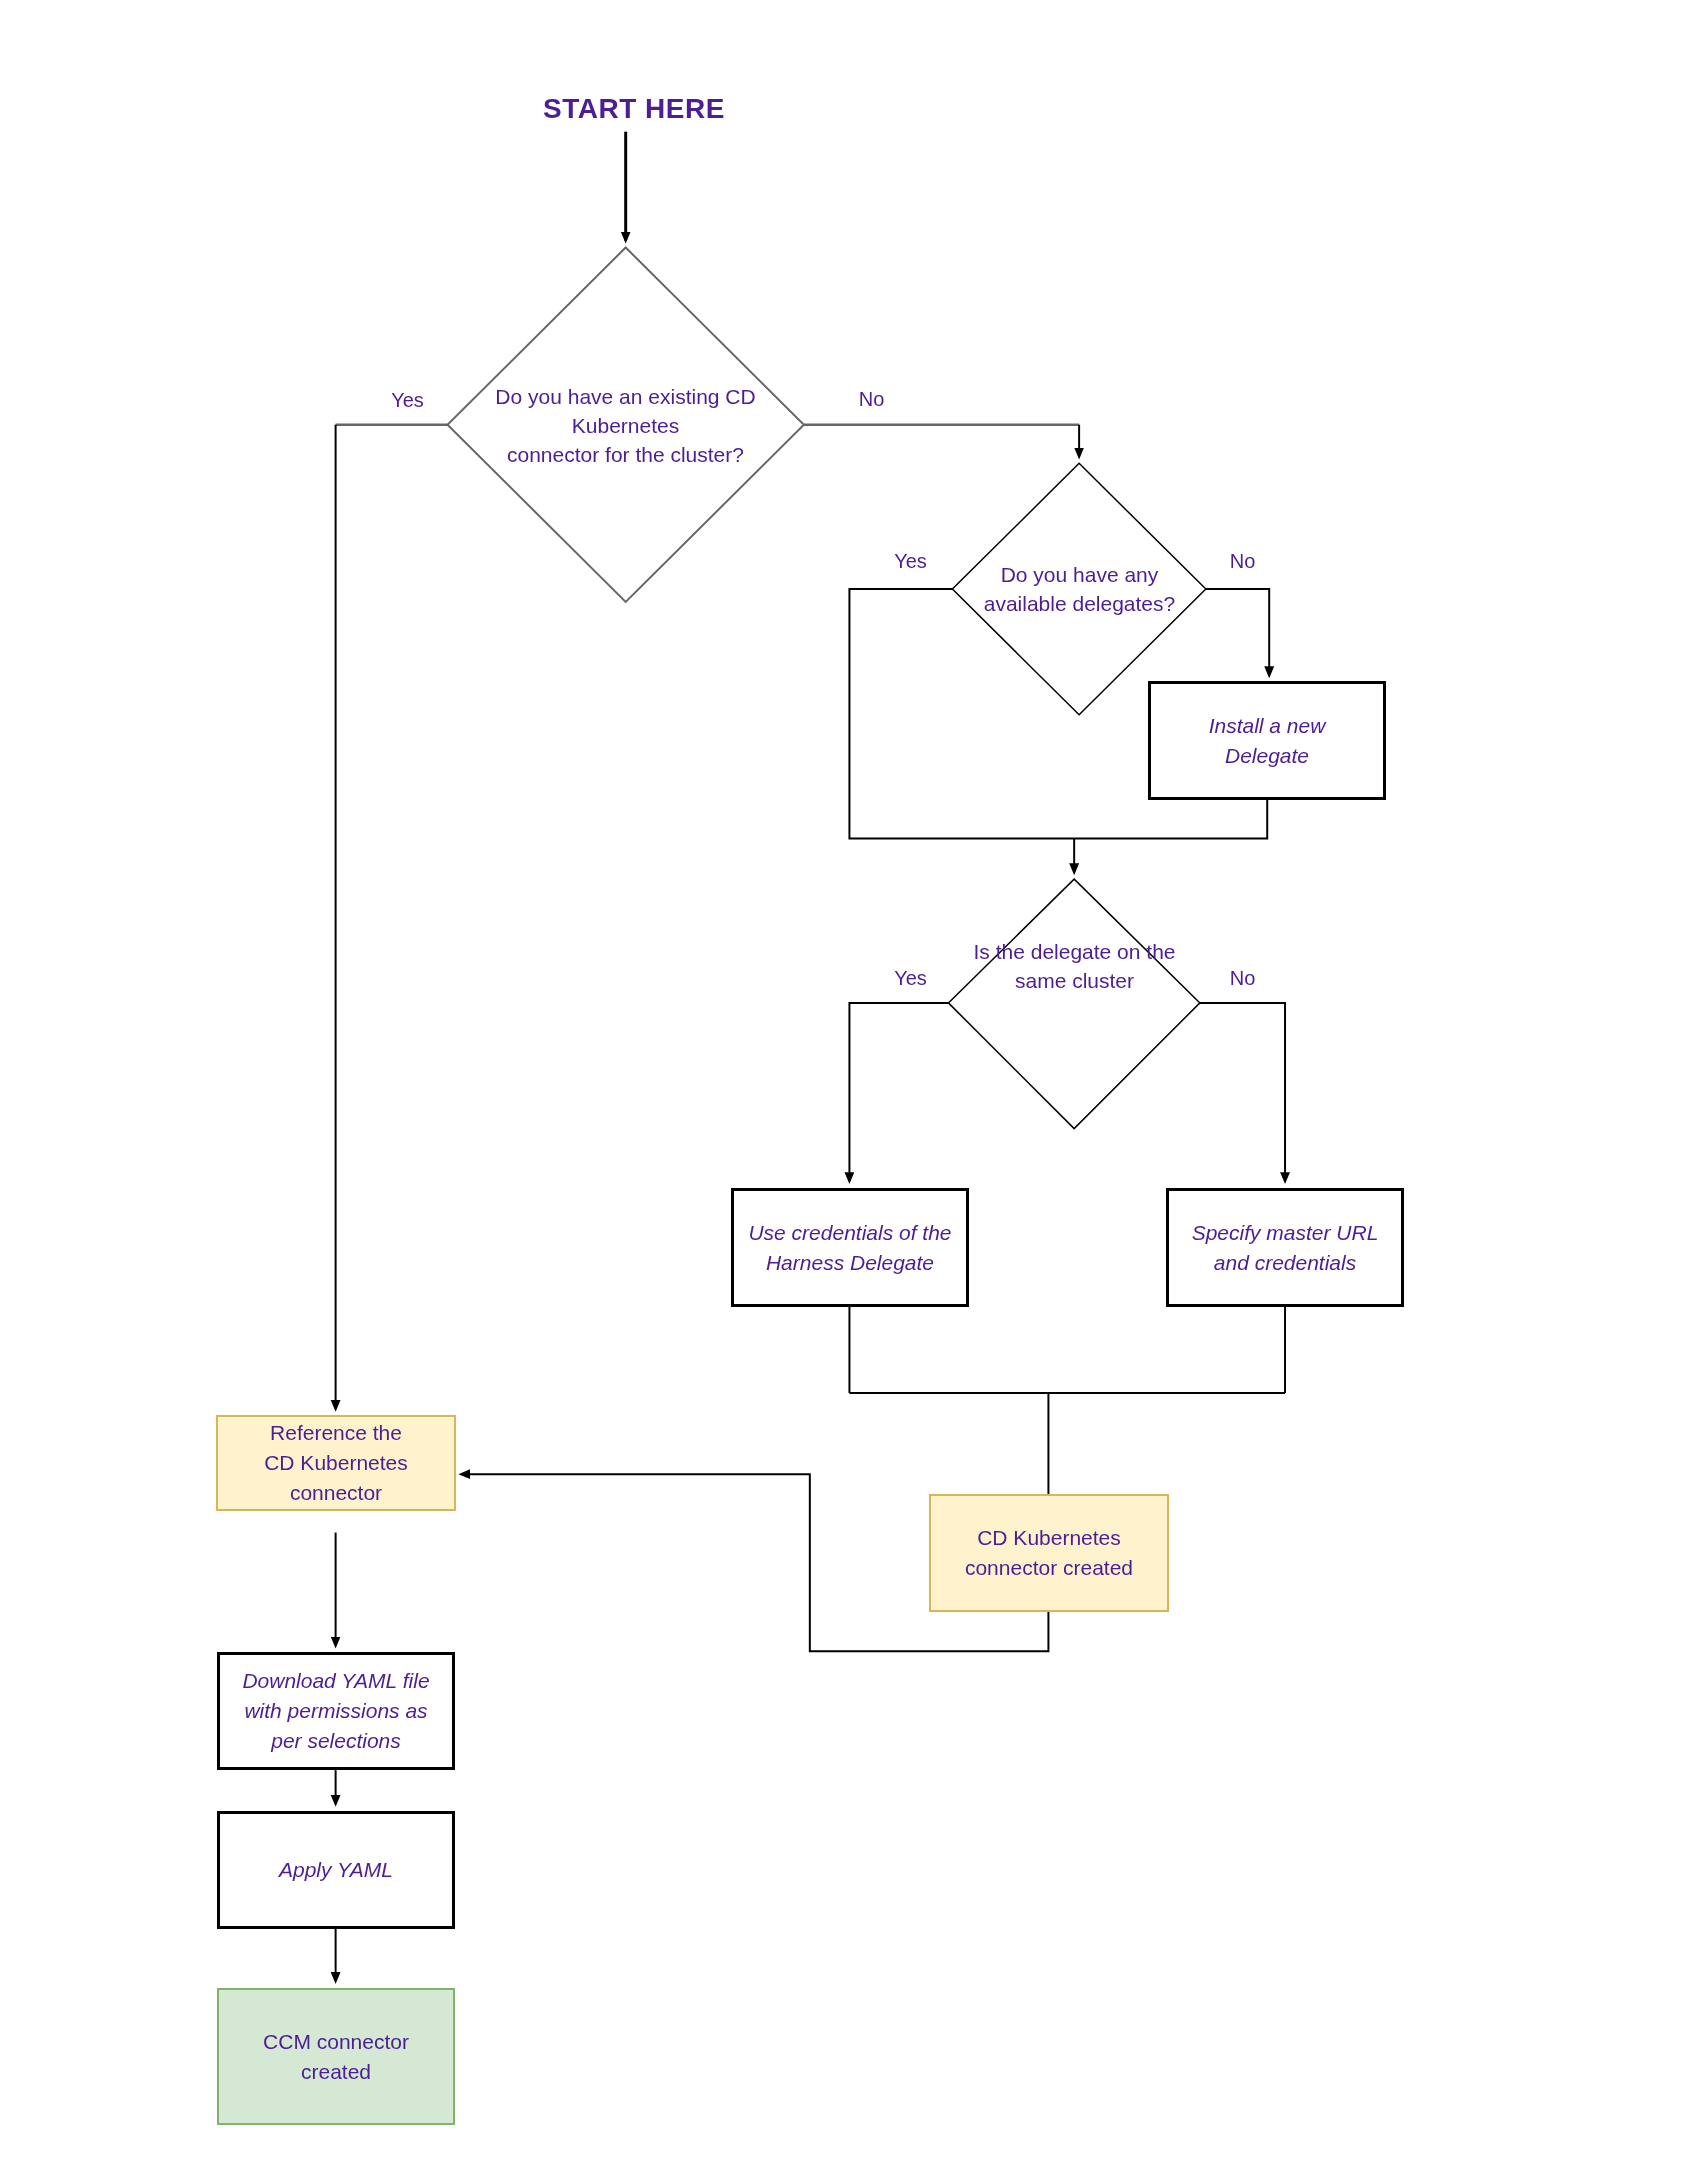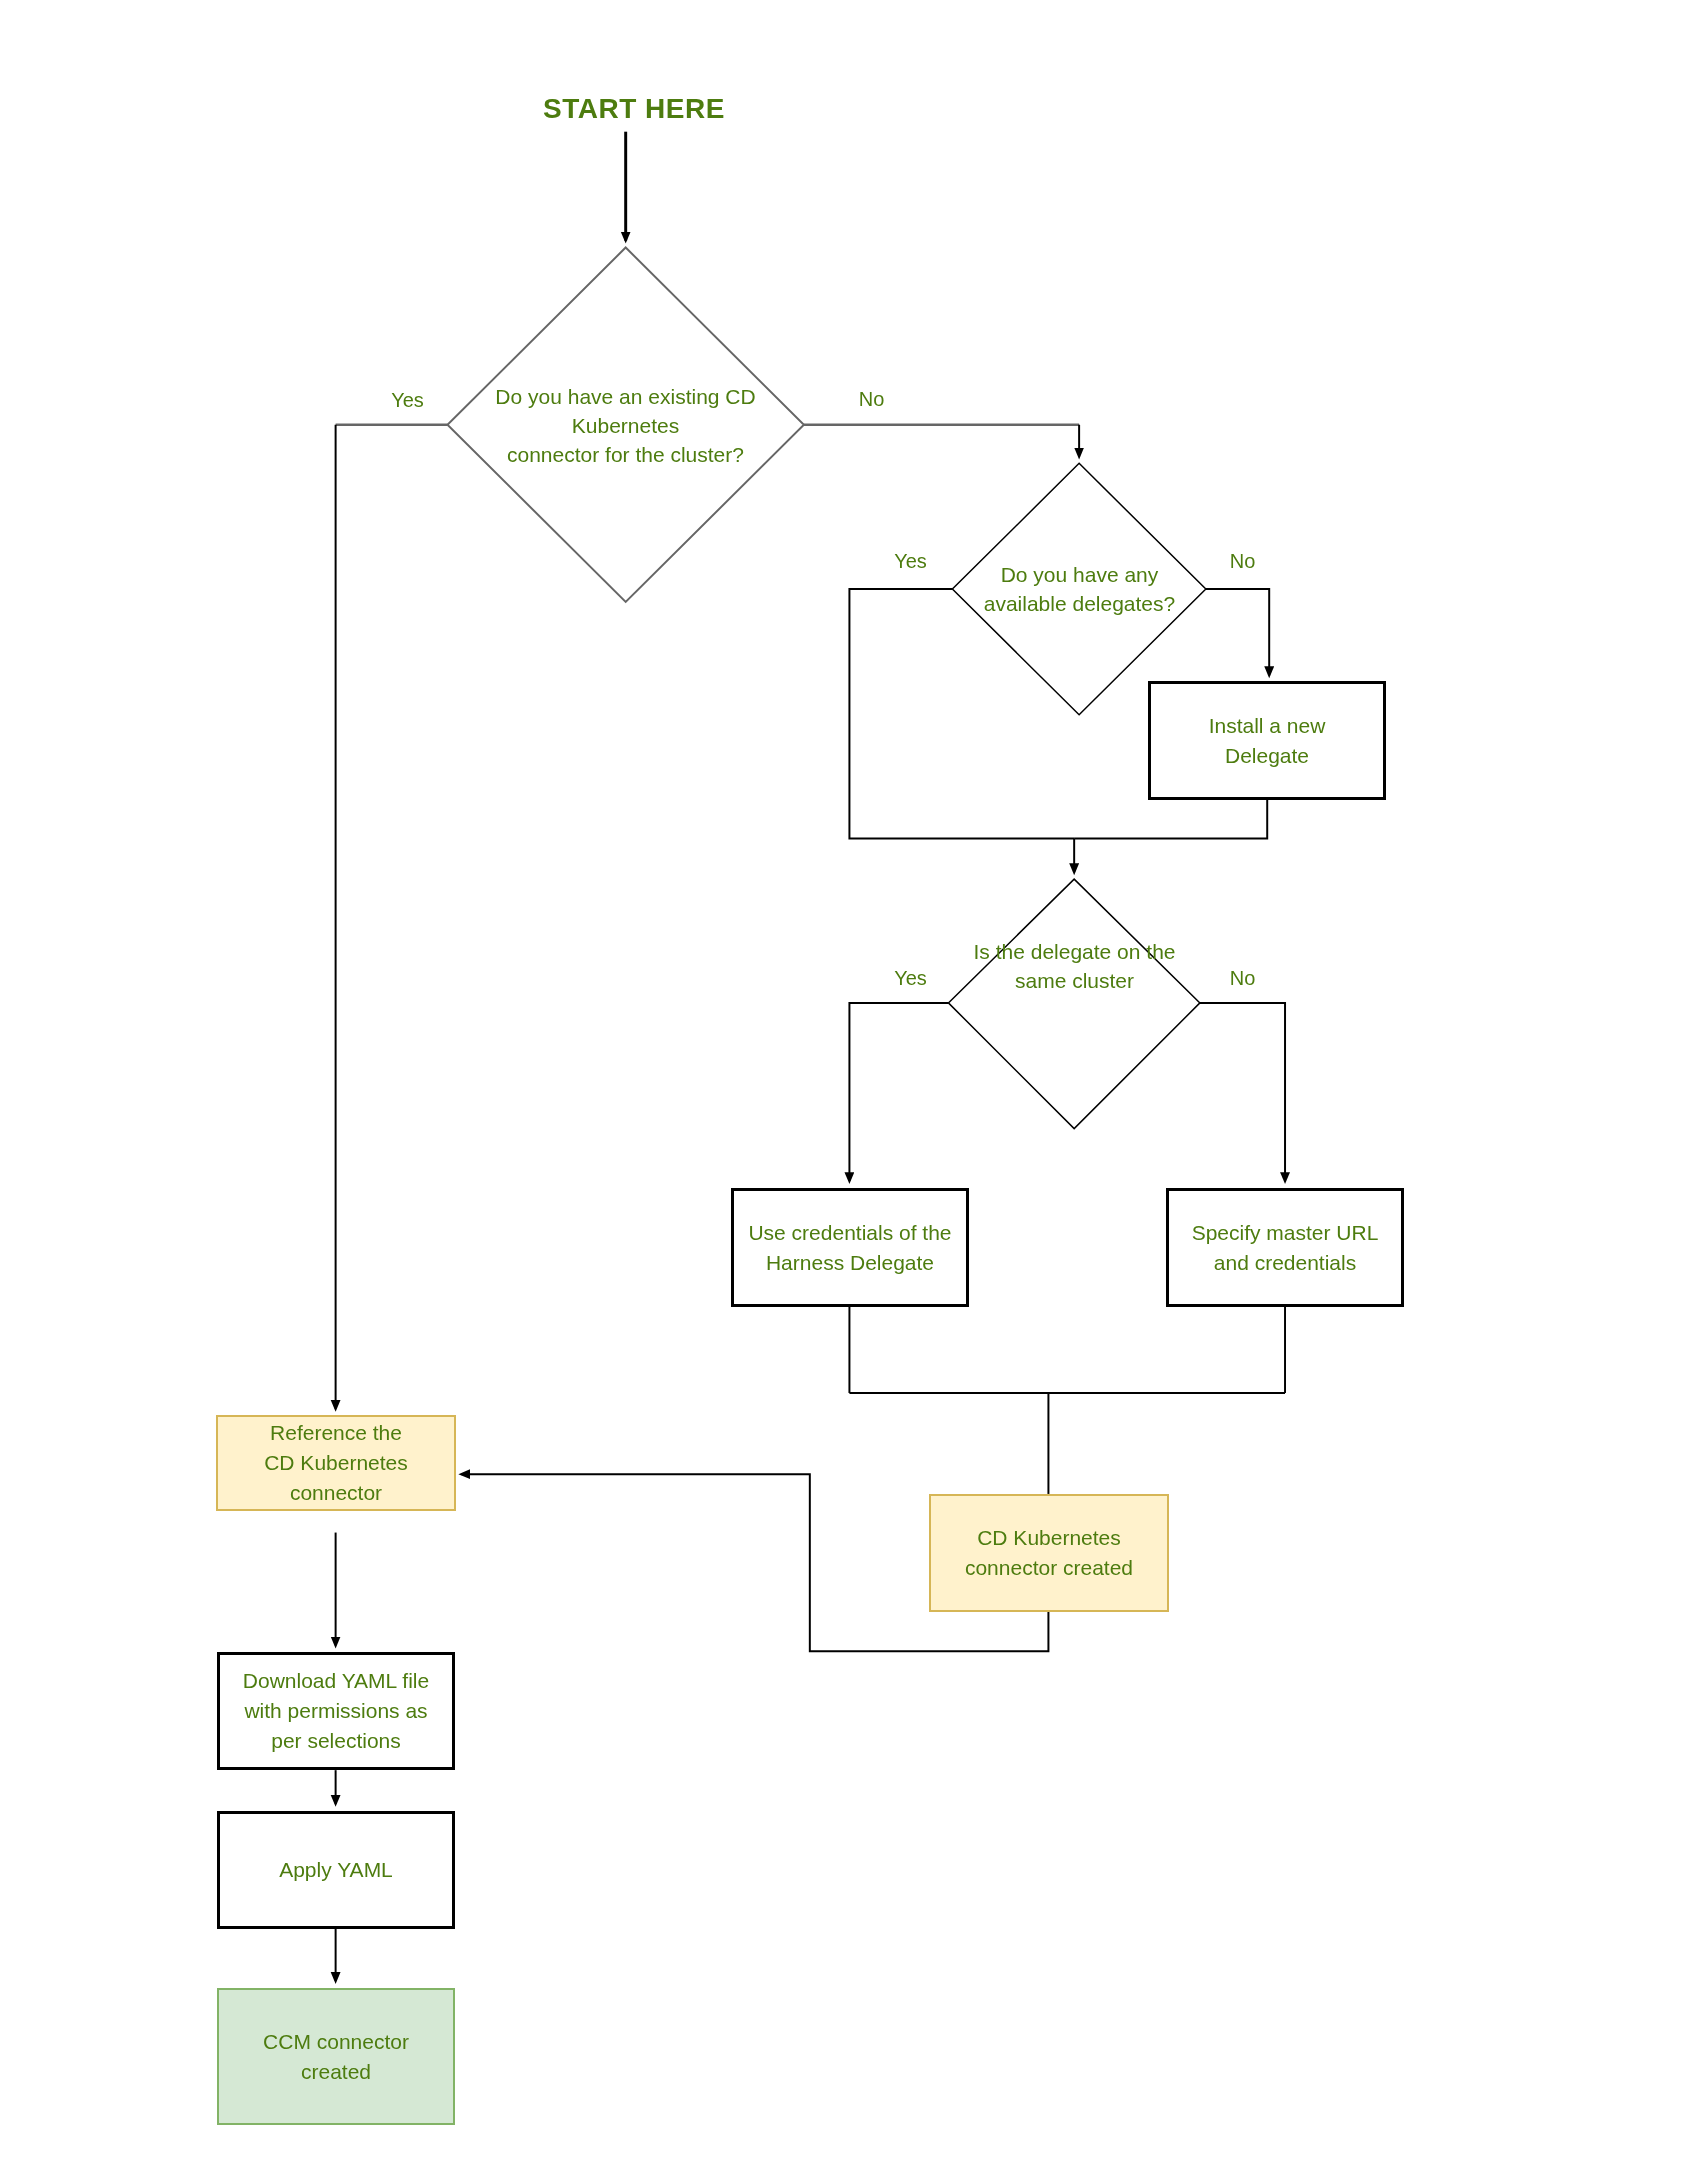"START HERE" .canvas { color: #4d7c0f -> #4c1d95 }
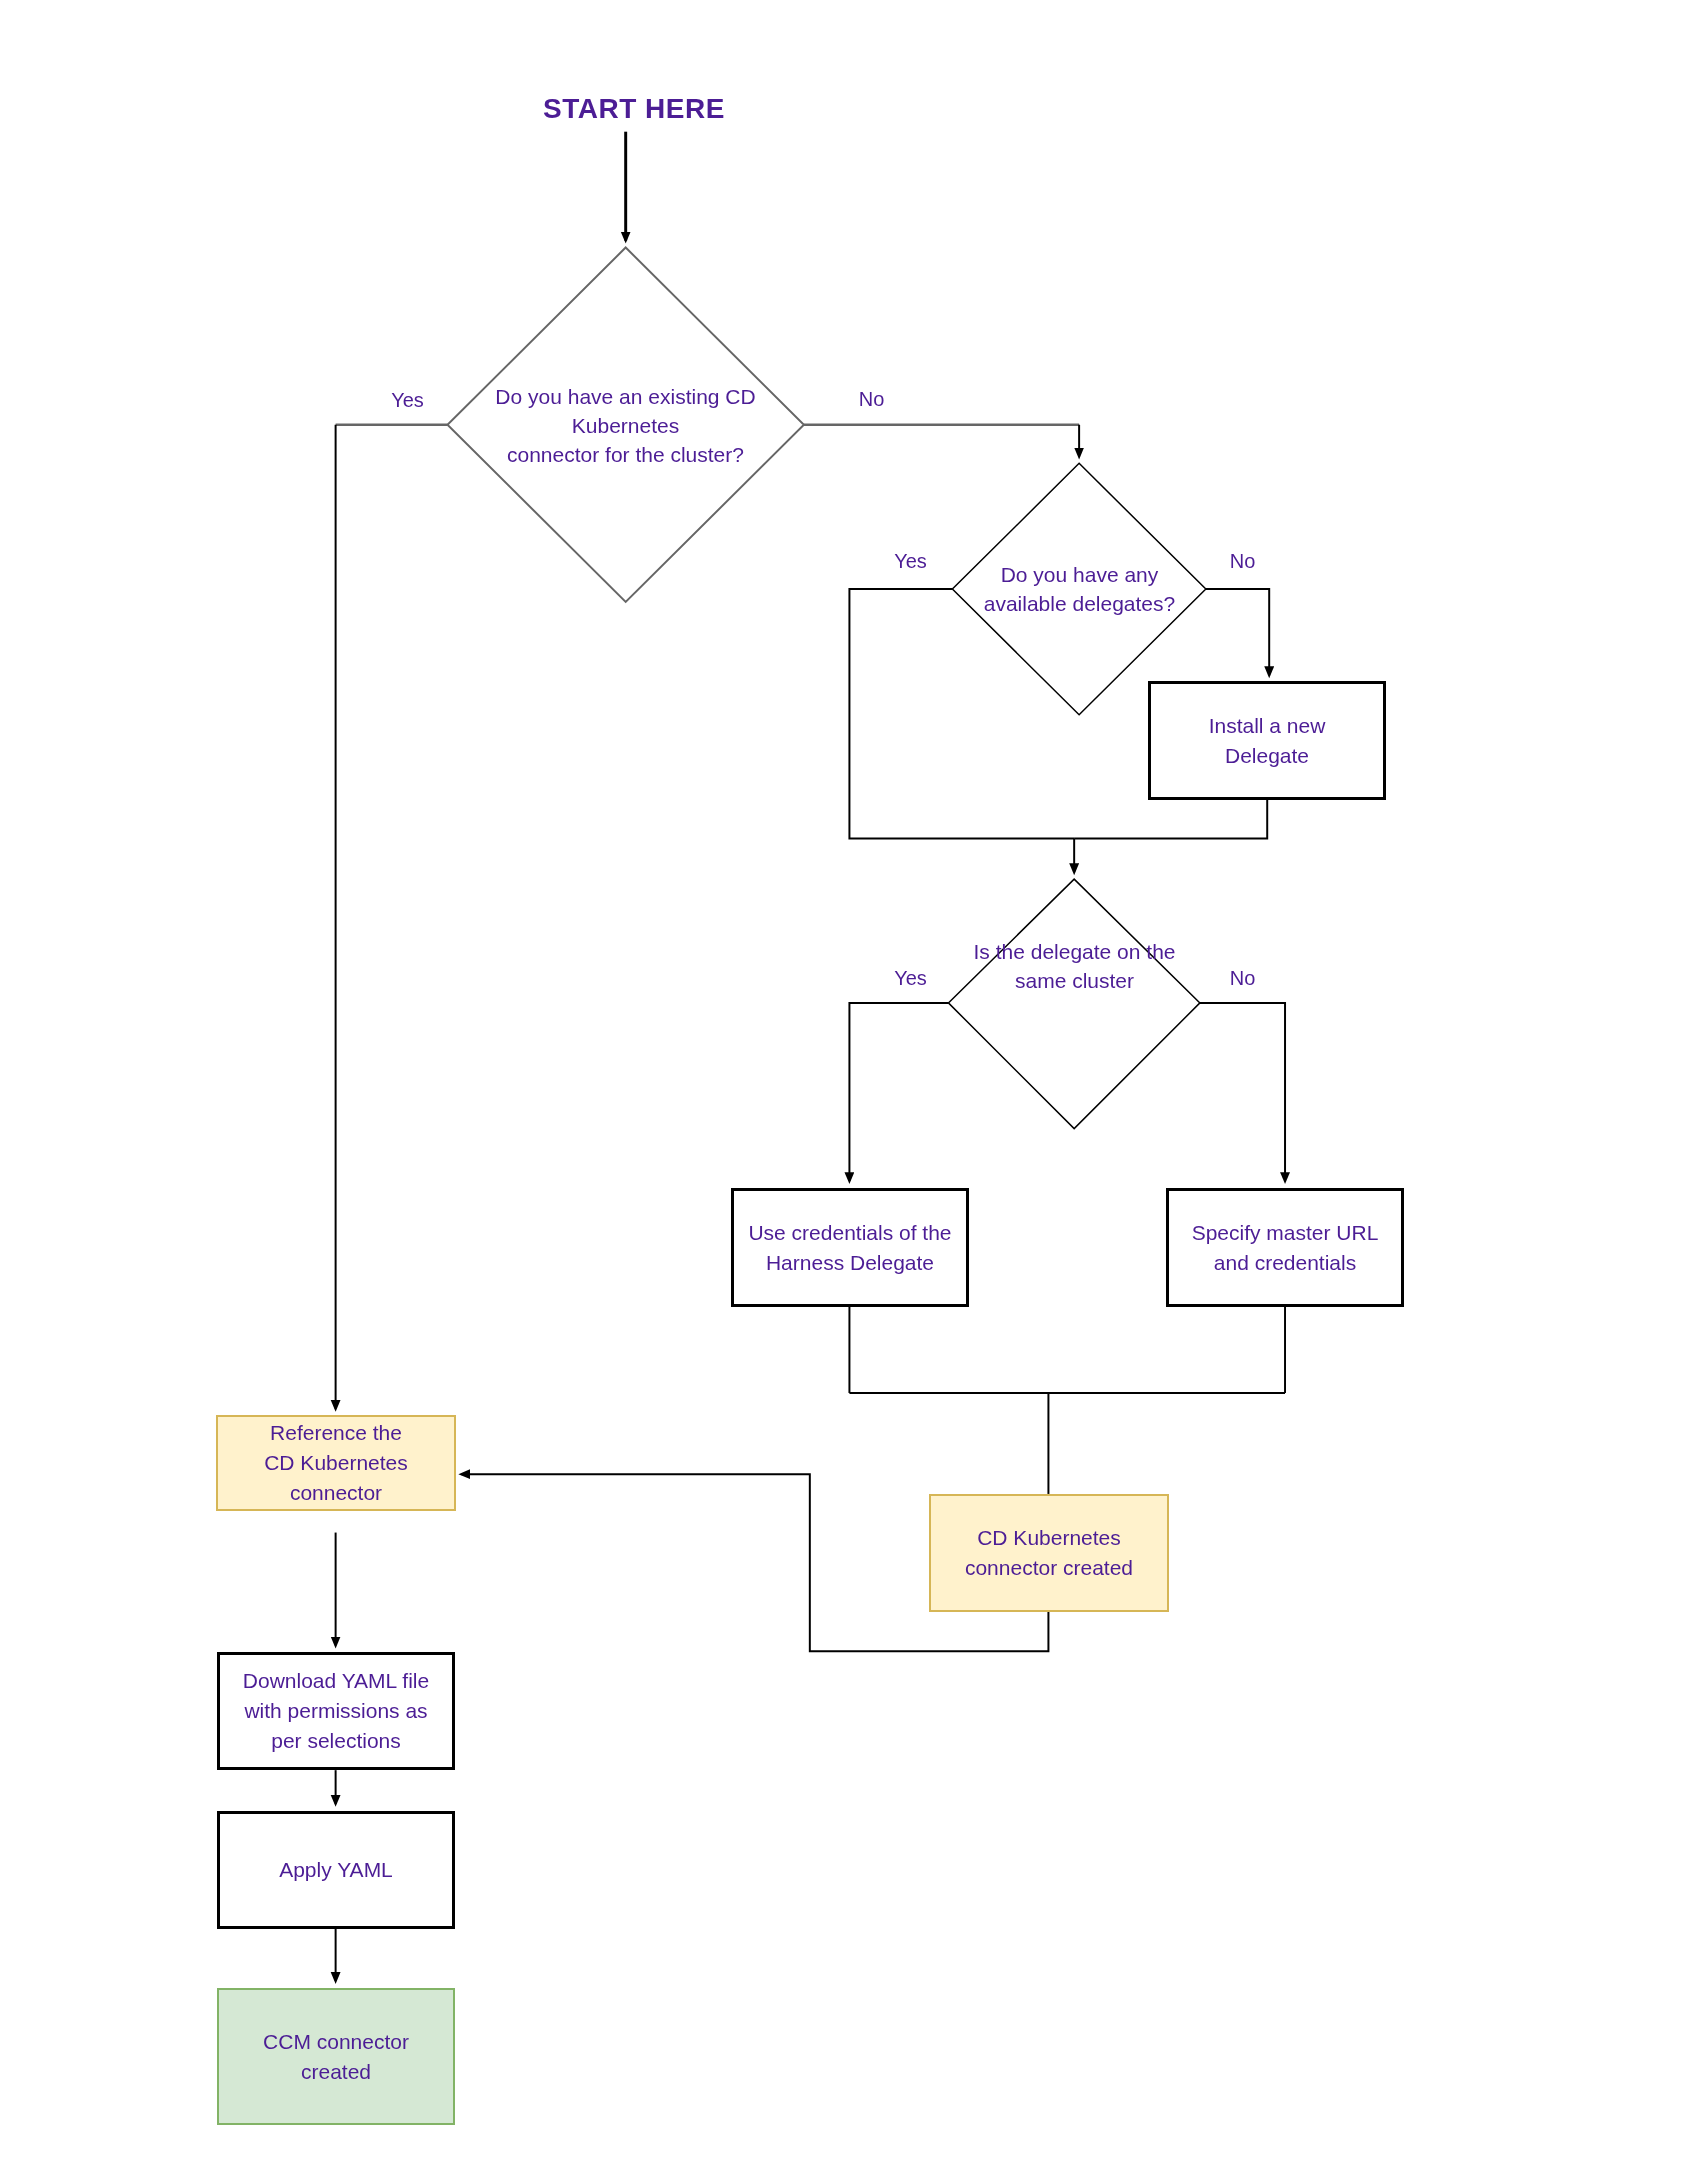"Install a new" .process { font-style: none -> italic }
